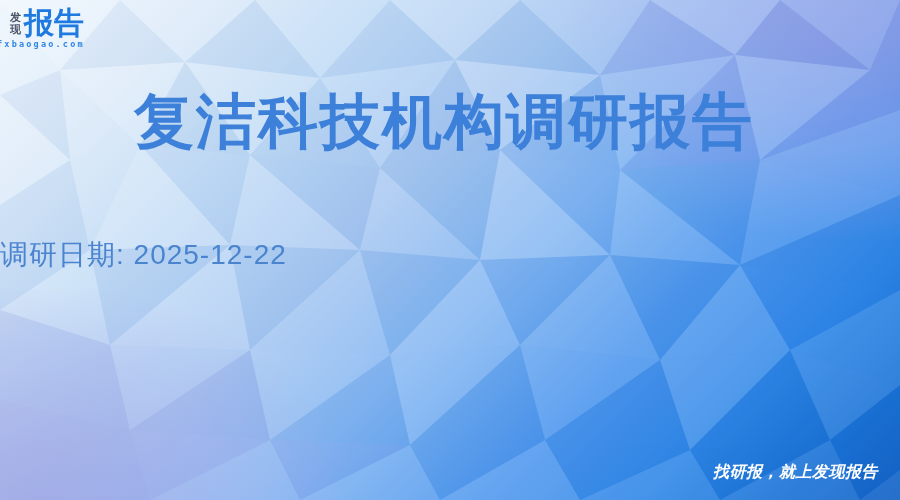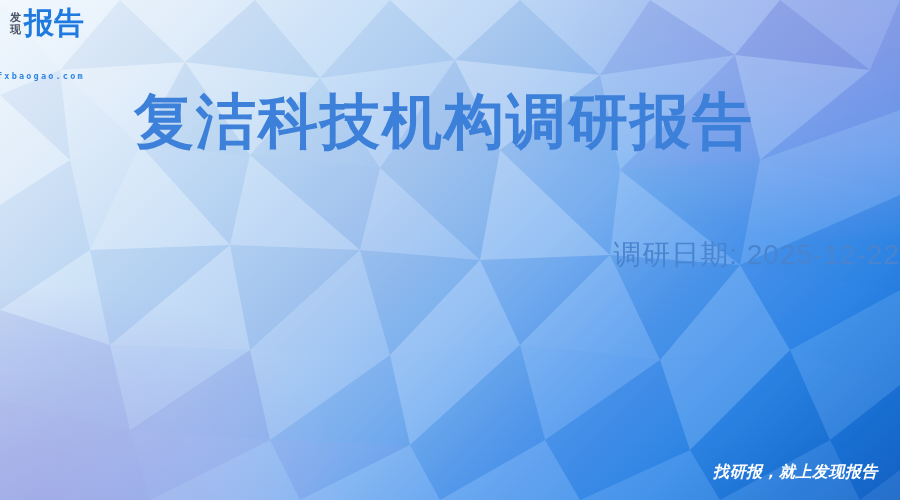"报告" .logo-main-wrap { gap: 32px -> none }
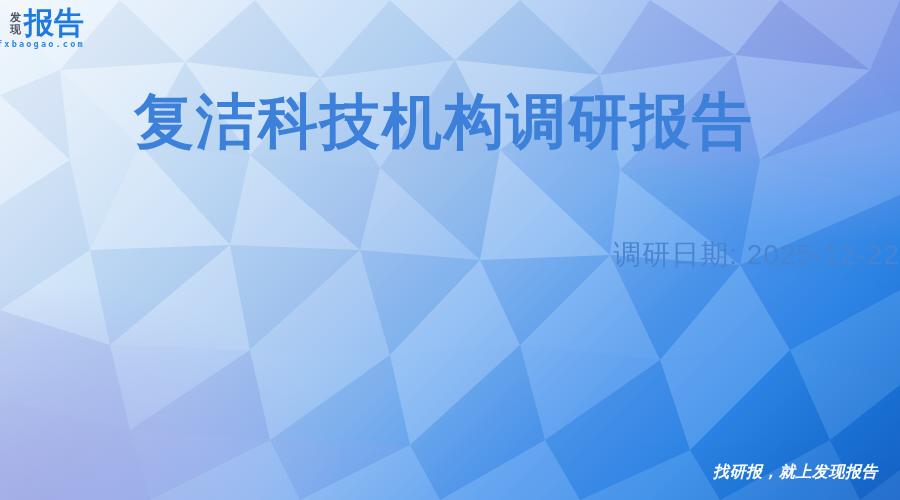"调研日期: 2025-12-22" .subtitle { text-align: right -> left }
